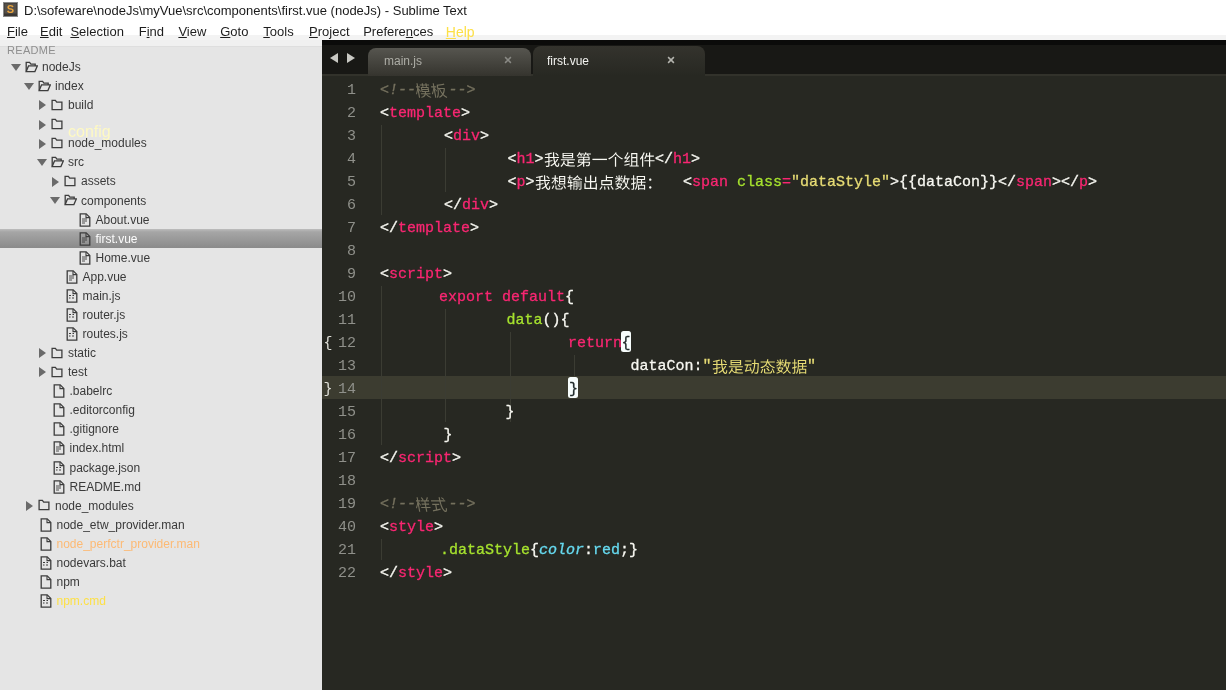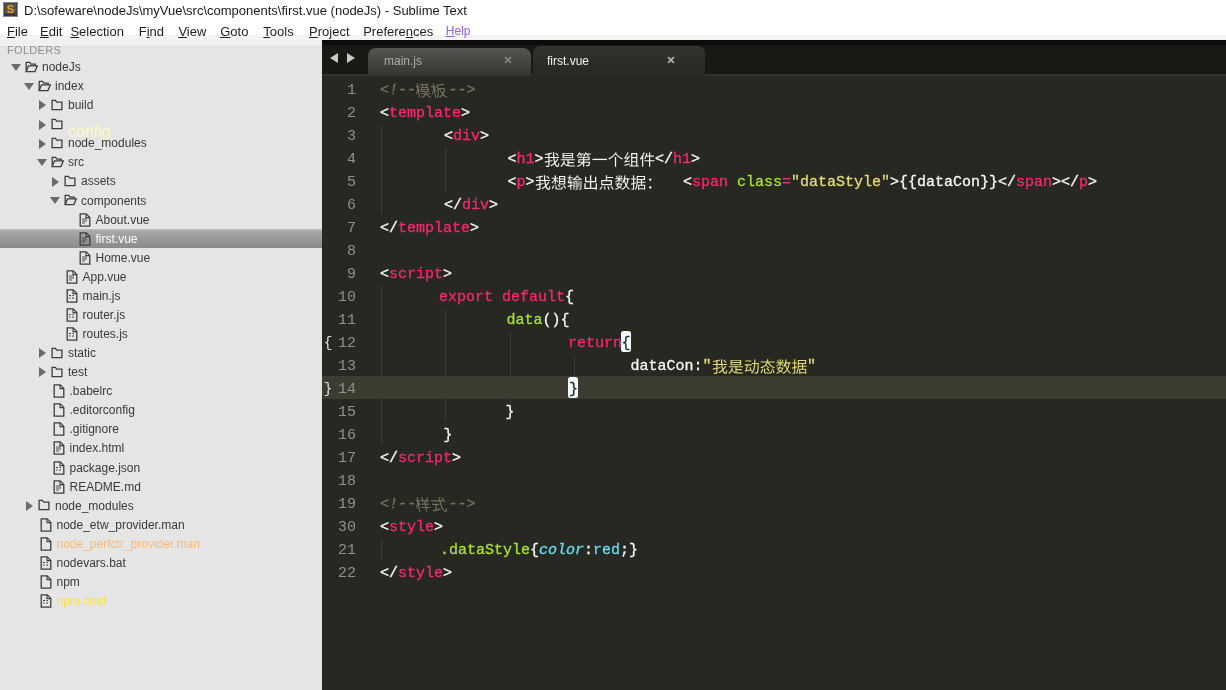"Help" div { color: #8b5cf6 -> #fde047; font-size: 12px -> 14px }
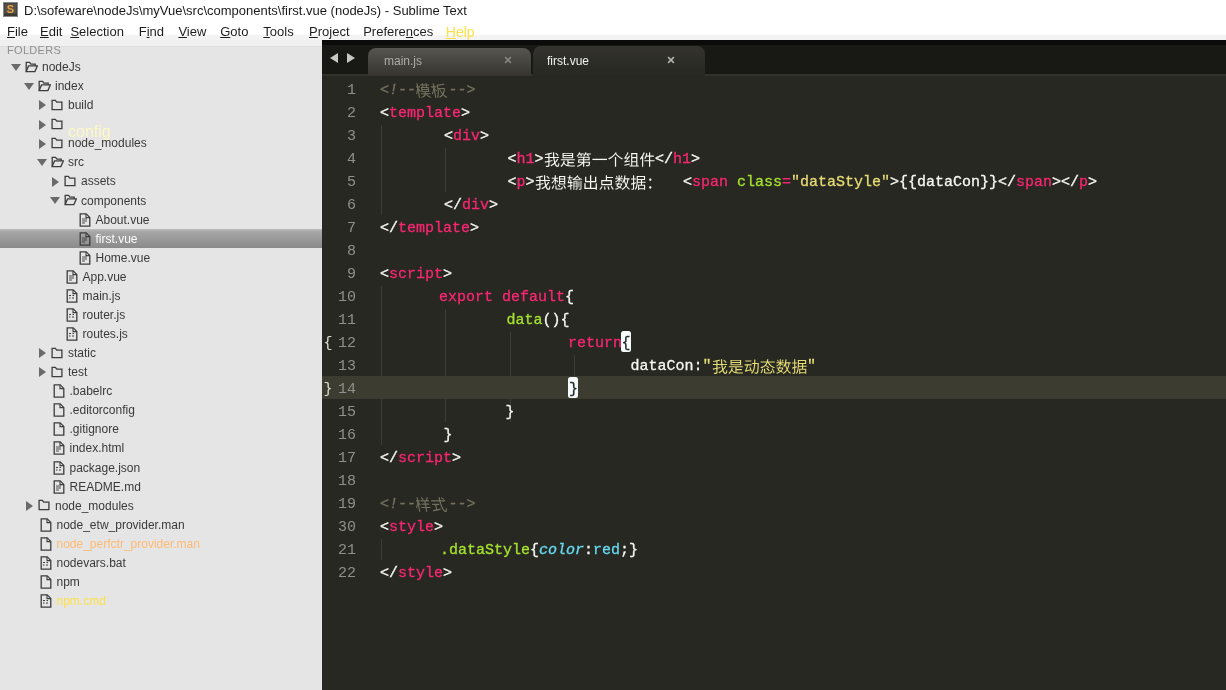"FOLDERS" div { text: FOLDERS -> README }
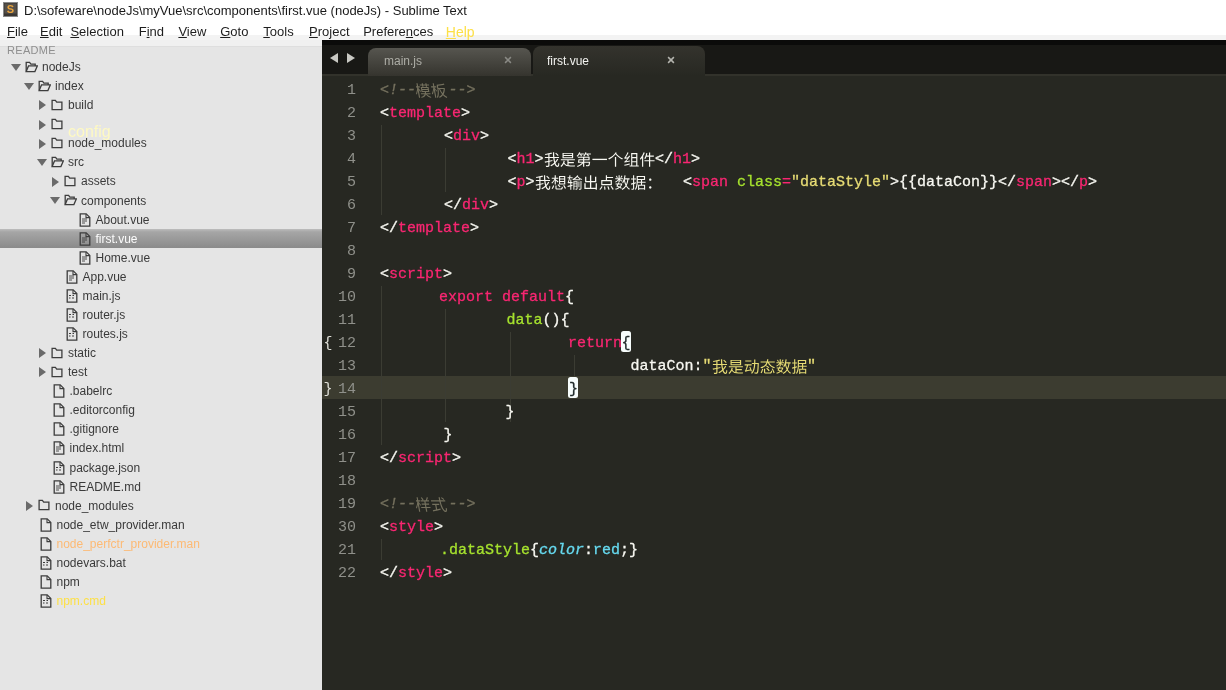"30" div.ln { text: 30 -> 40 }
